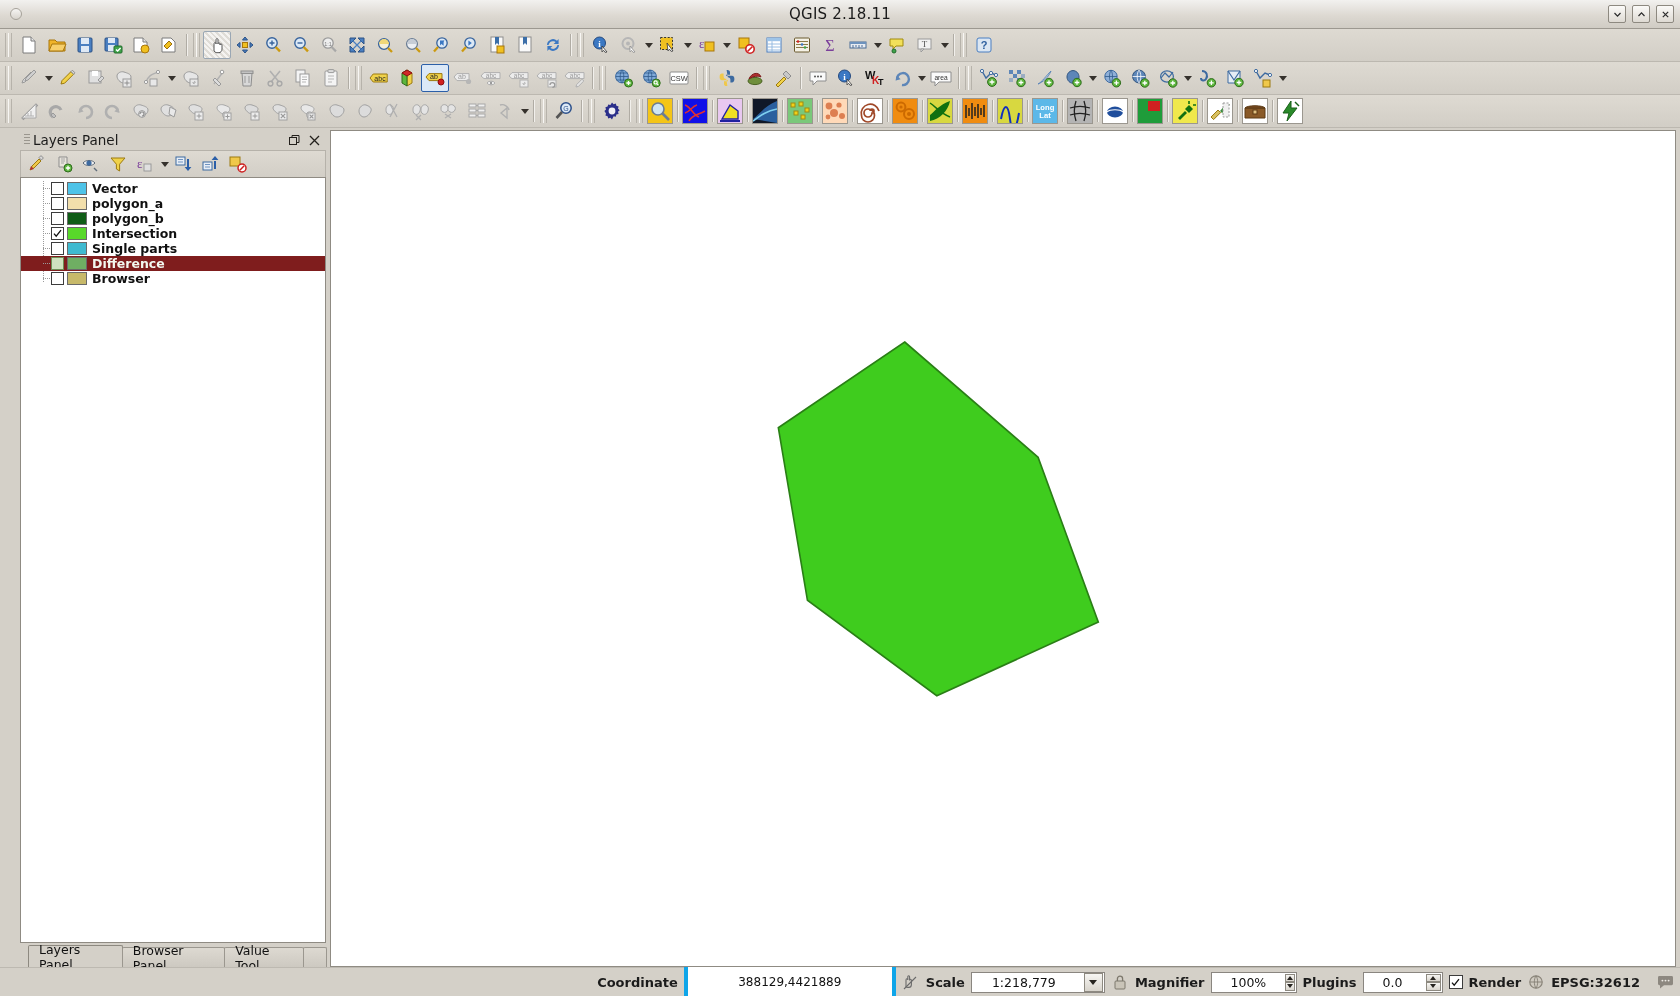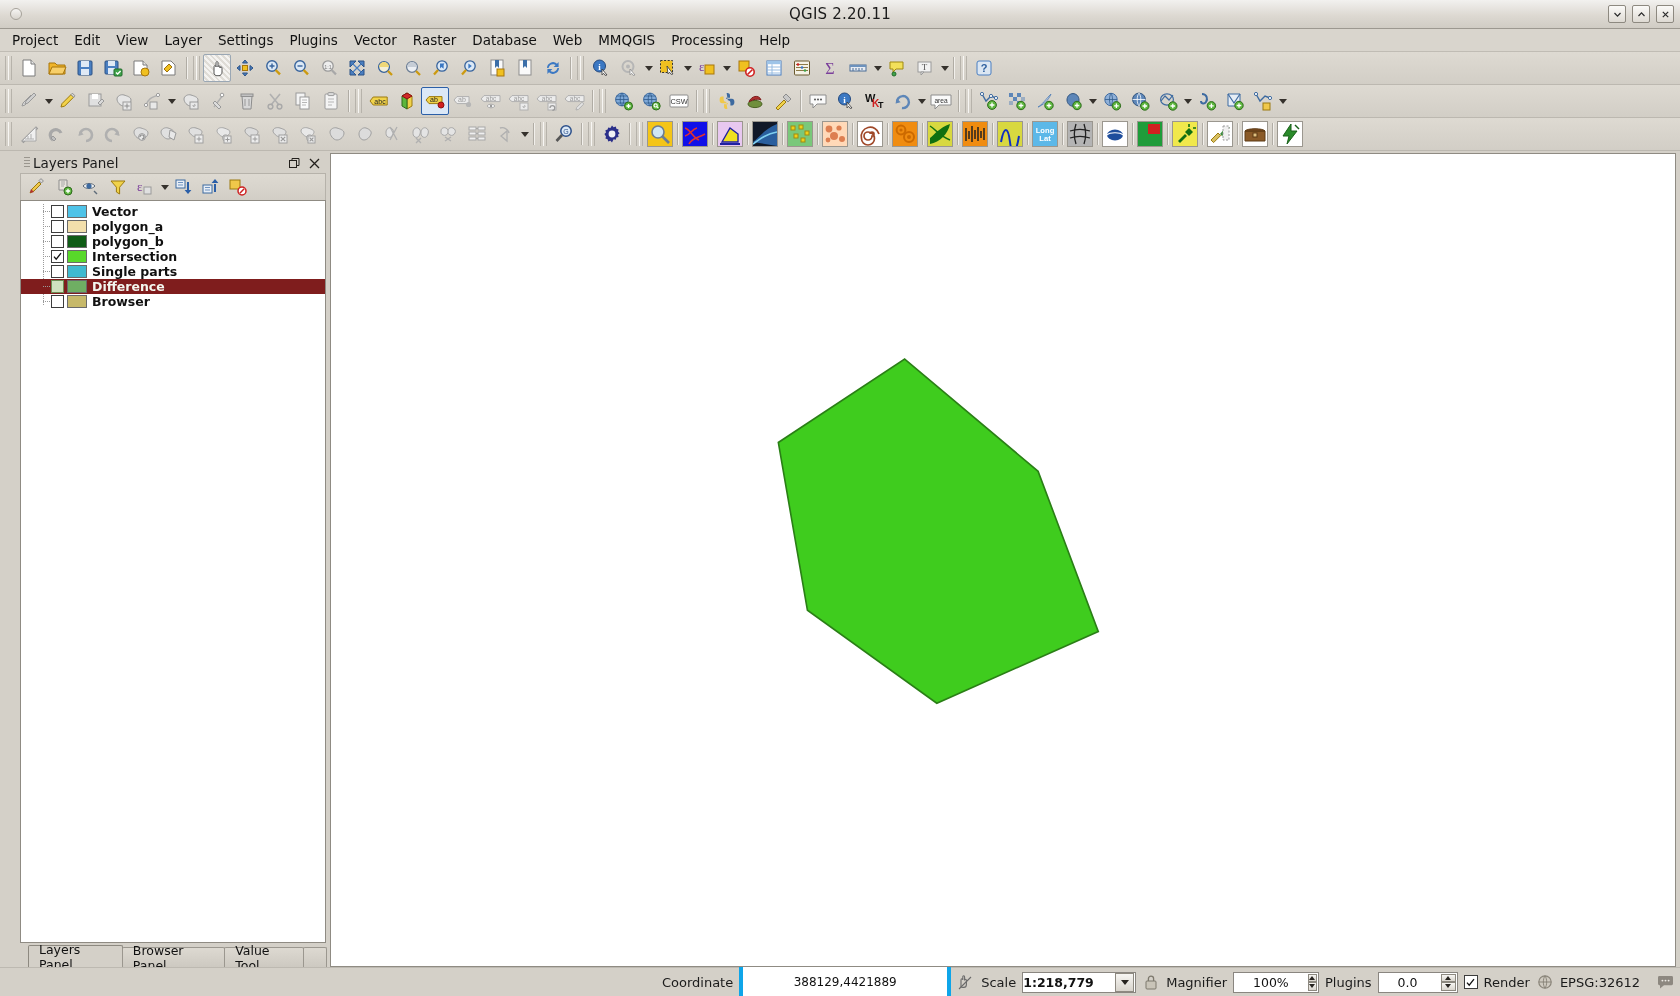"QGIS 2.20.11" div.tb-title { text: 2.20.11 -> 2.18.11 }
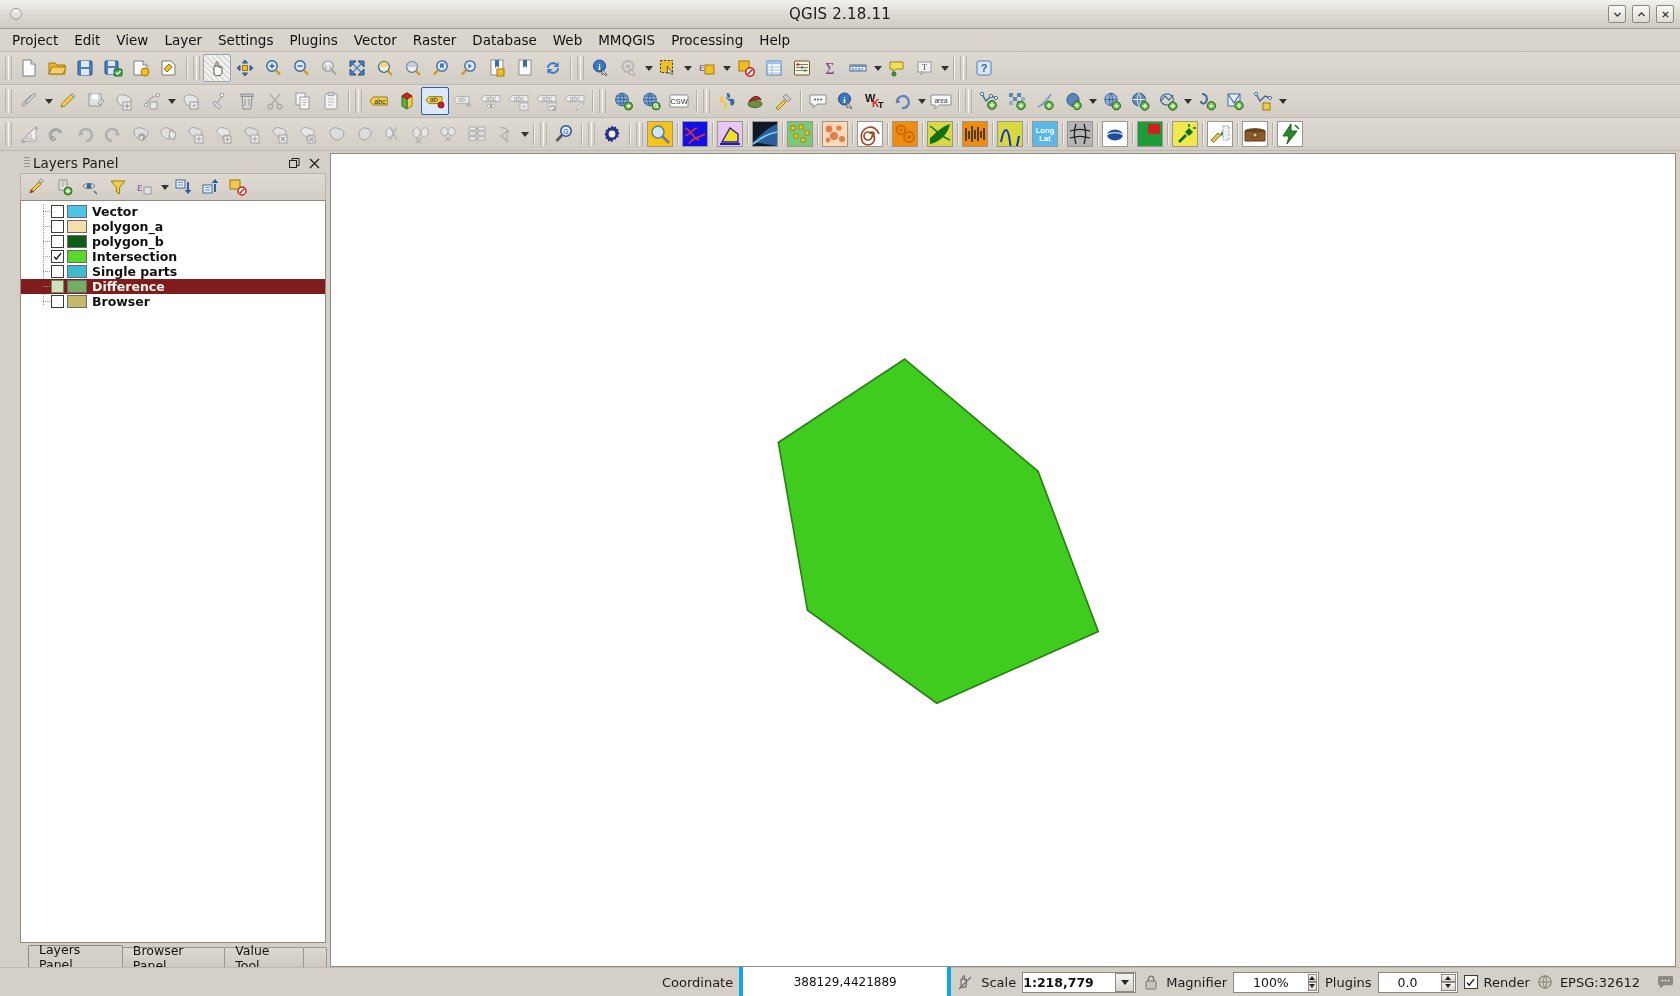"Project" div.menubar { html: <div> <div>Project</div> <div>Edit</div> <div>View</div> <div>Layer</div> <div>Settings</div> <div>Plugins</div> <div>Vector</div> <div>Raster</div> <div>Database</div> <div>Web</div> <div>MMQGIS</div> <div>Processing</div> <div>Help</div> </div> -> none }
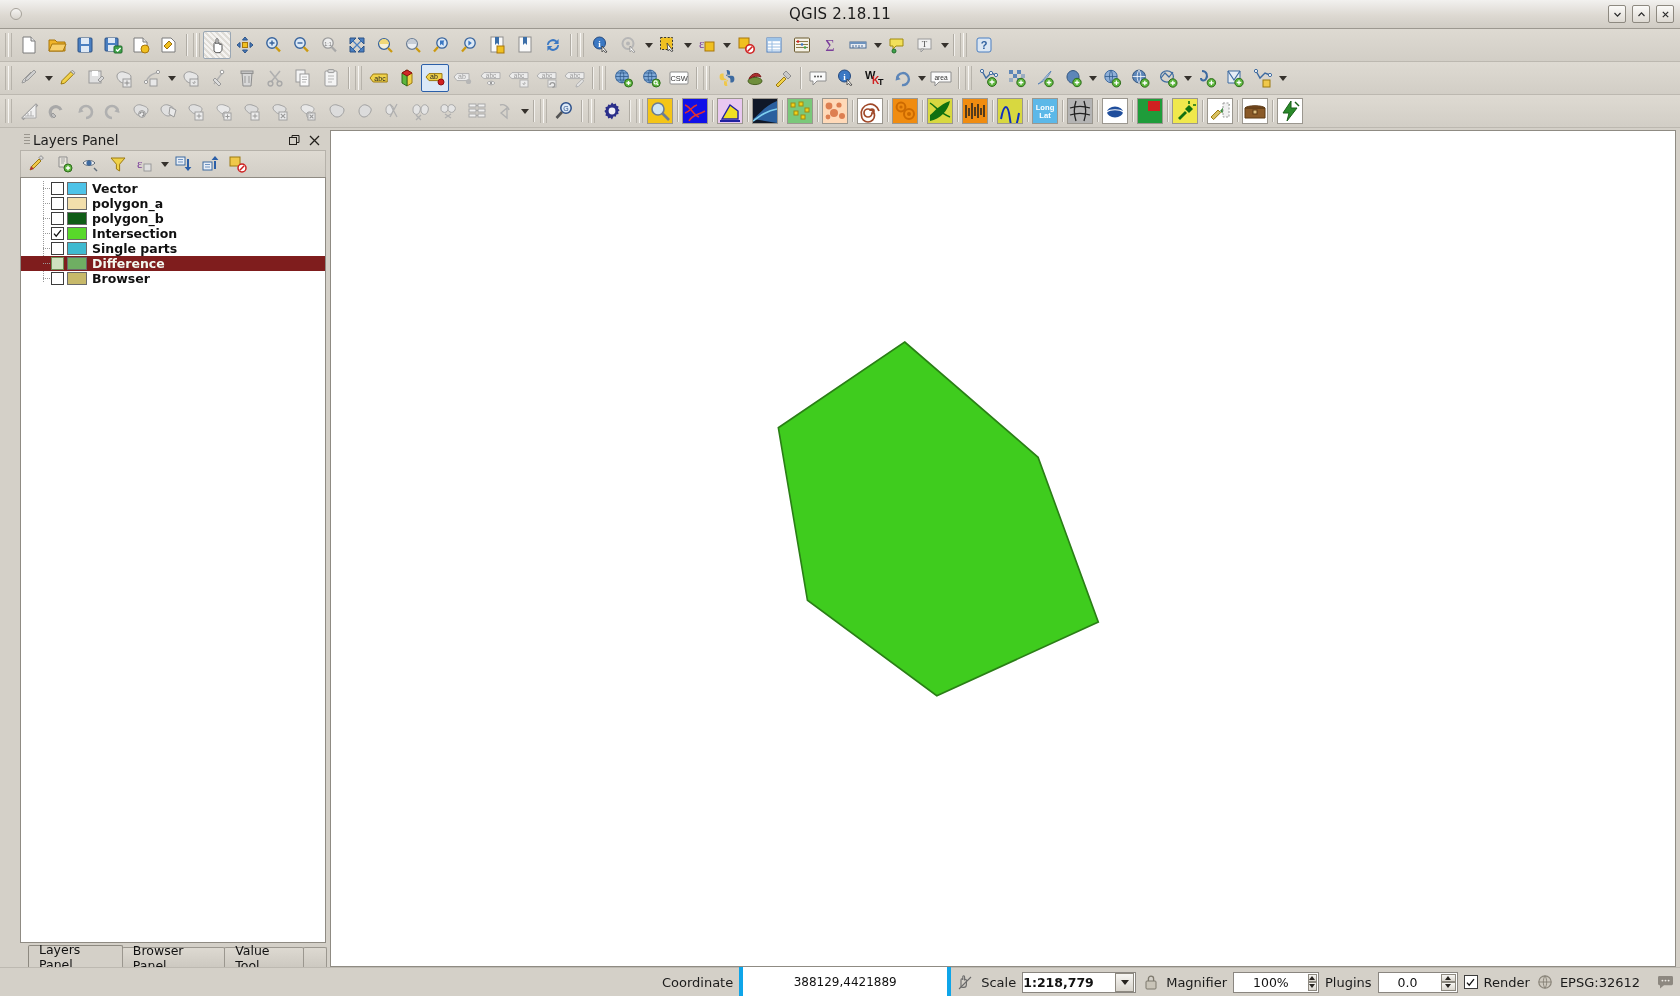"Coordinate" .sb-label { font-weight: none -> bold }
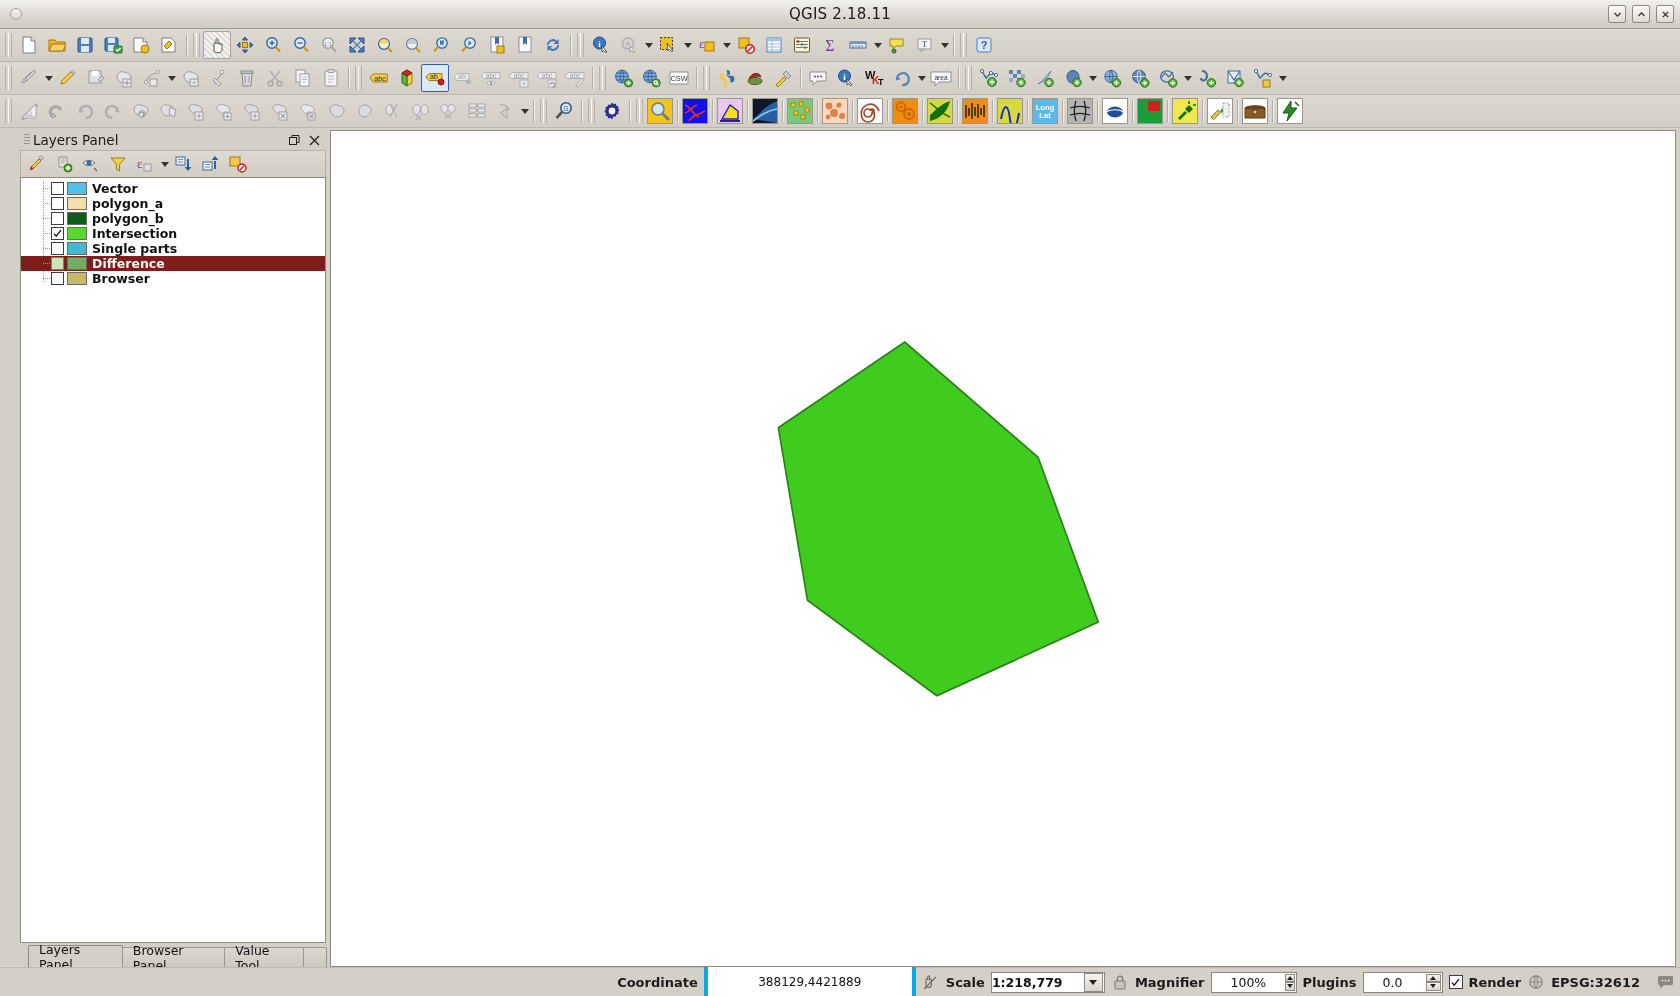"1:218,779" .sb-combo { font-weight: bold -> none; padding: 0 0 0 0 -> 0 0 0 20px }
